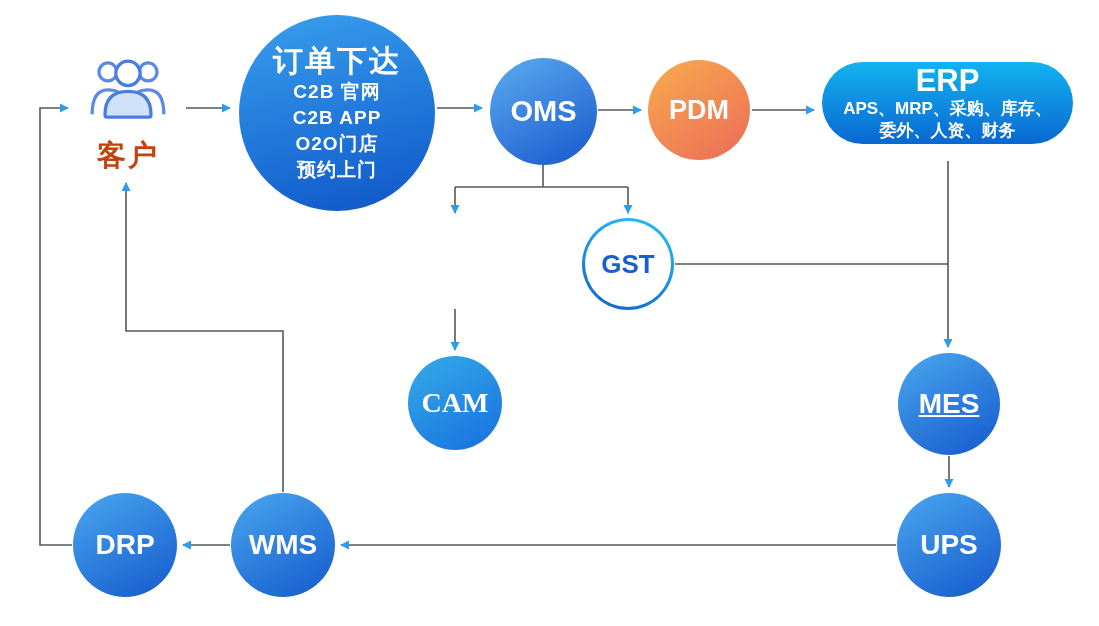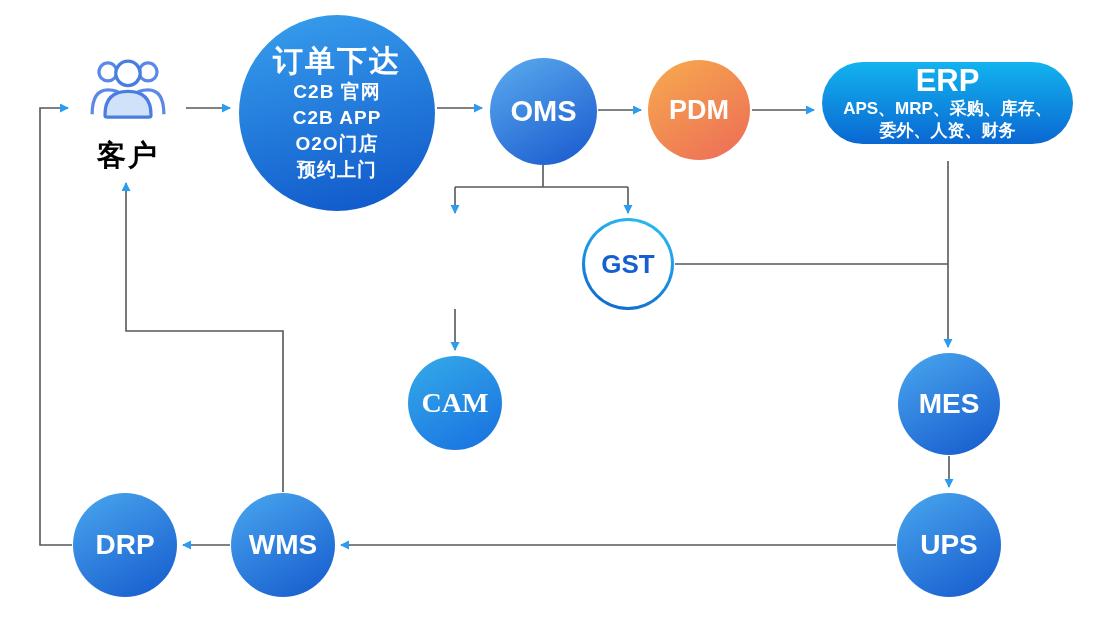"客户" .customer-label { color: #000000 -> #c2410c }
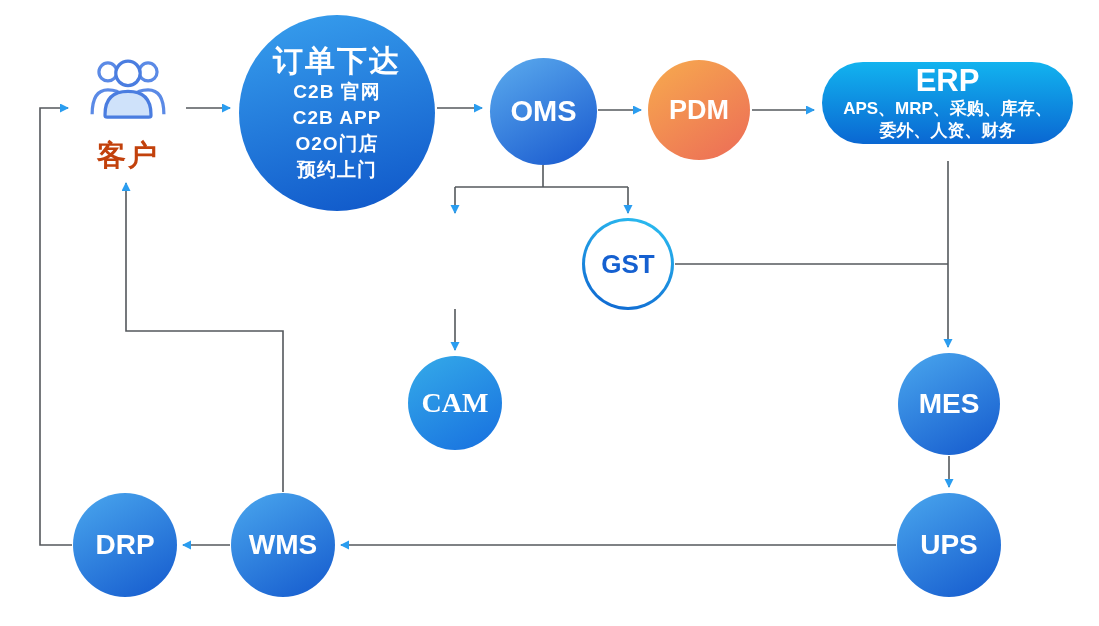"MES" .mes { text-decoration: none -> underline }
